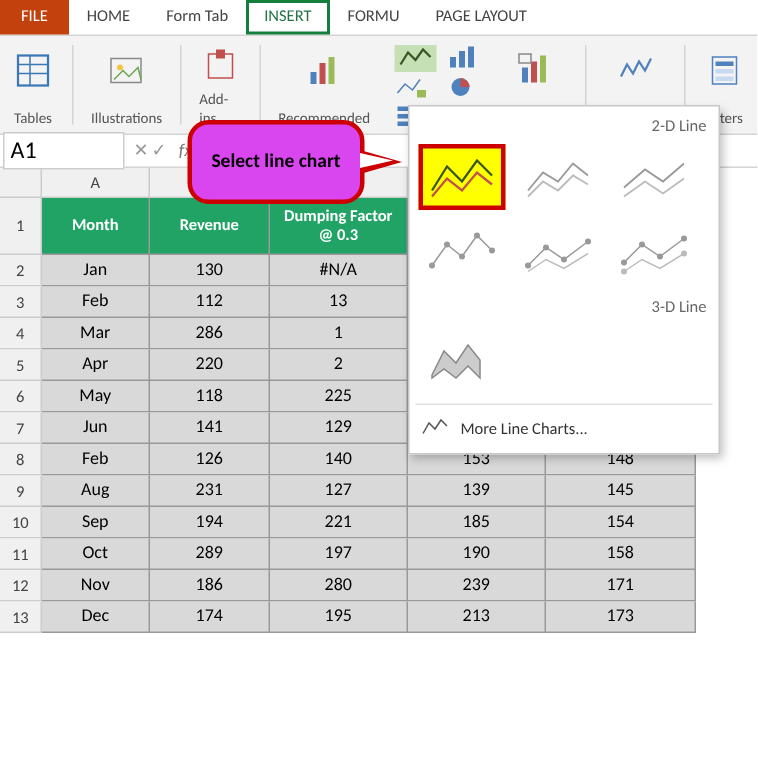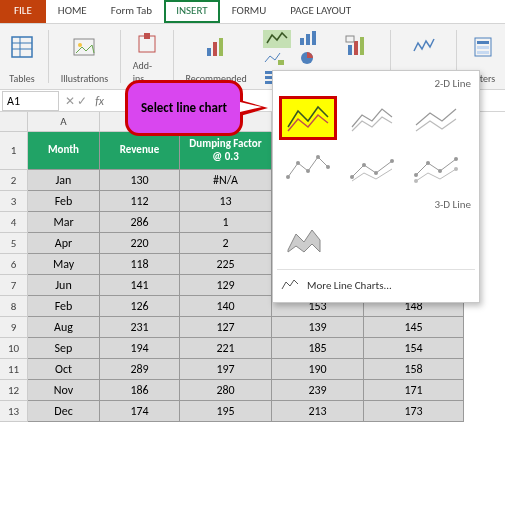"A1" .name-box { font-size: 12px -> 16px; width: 57px -> 81px }
